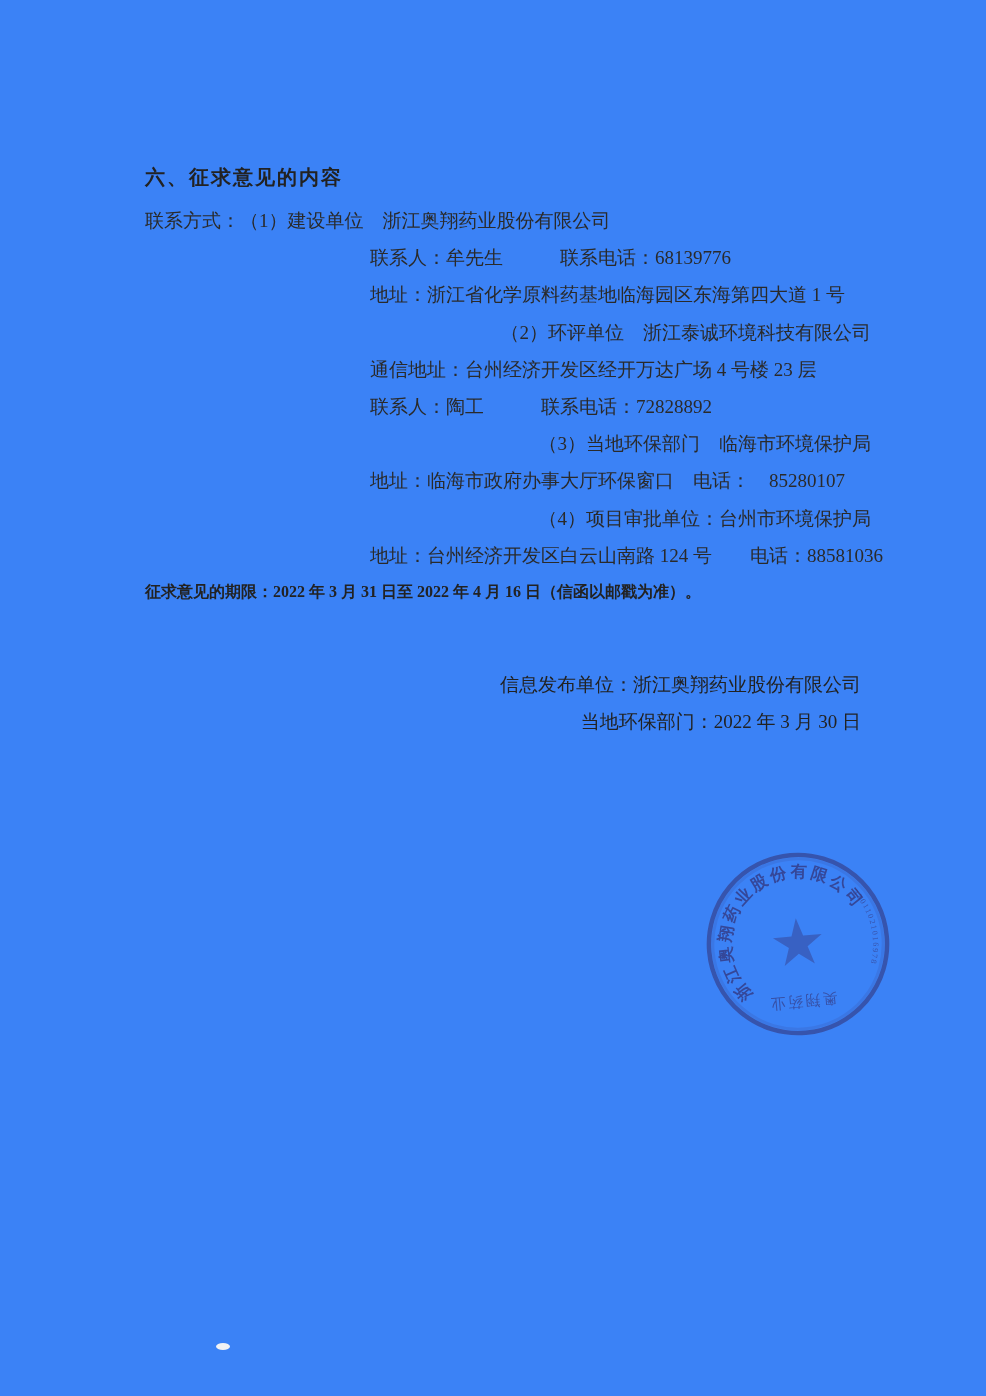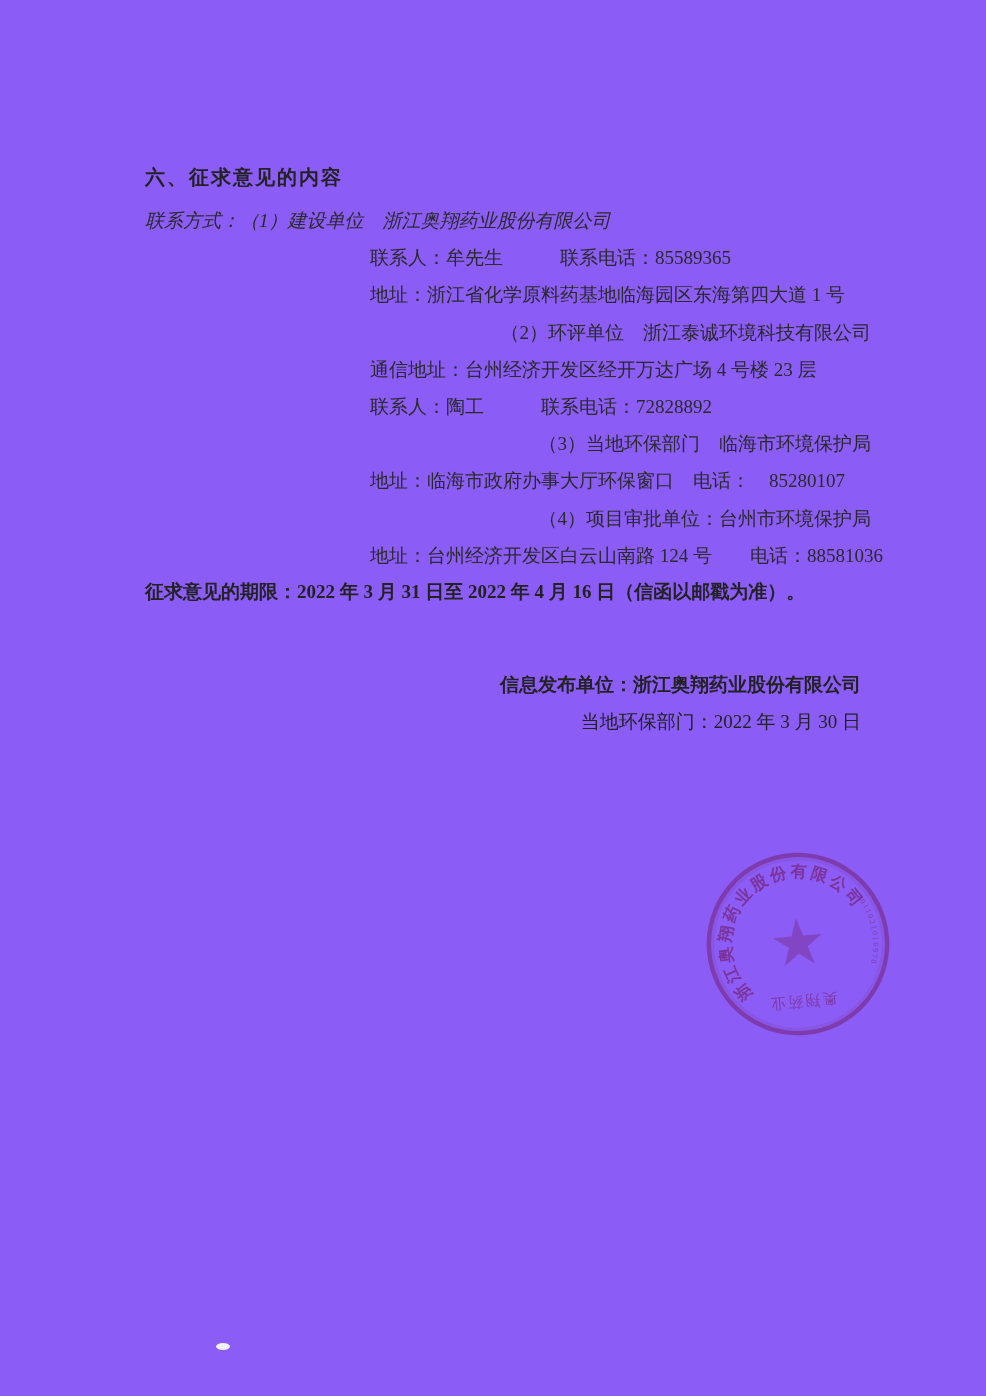"六、征求意见的内容" .page { background: #8b5cf6 -> #3b82f6 }
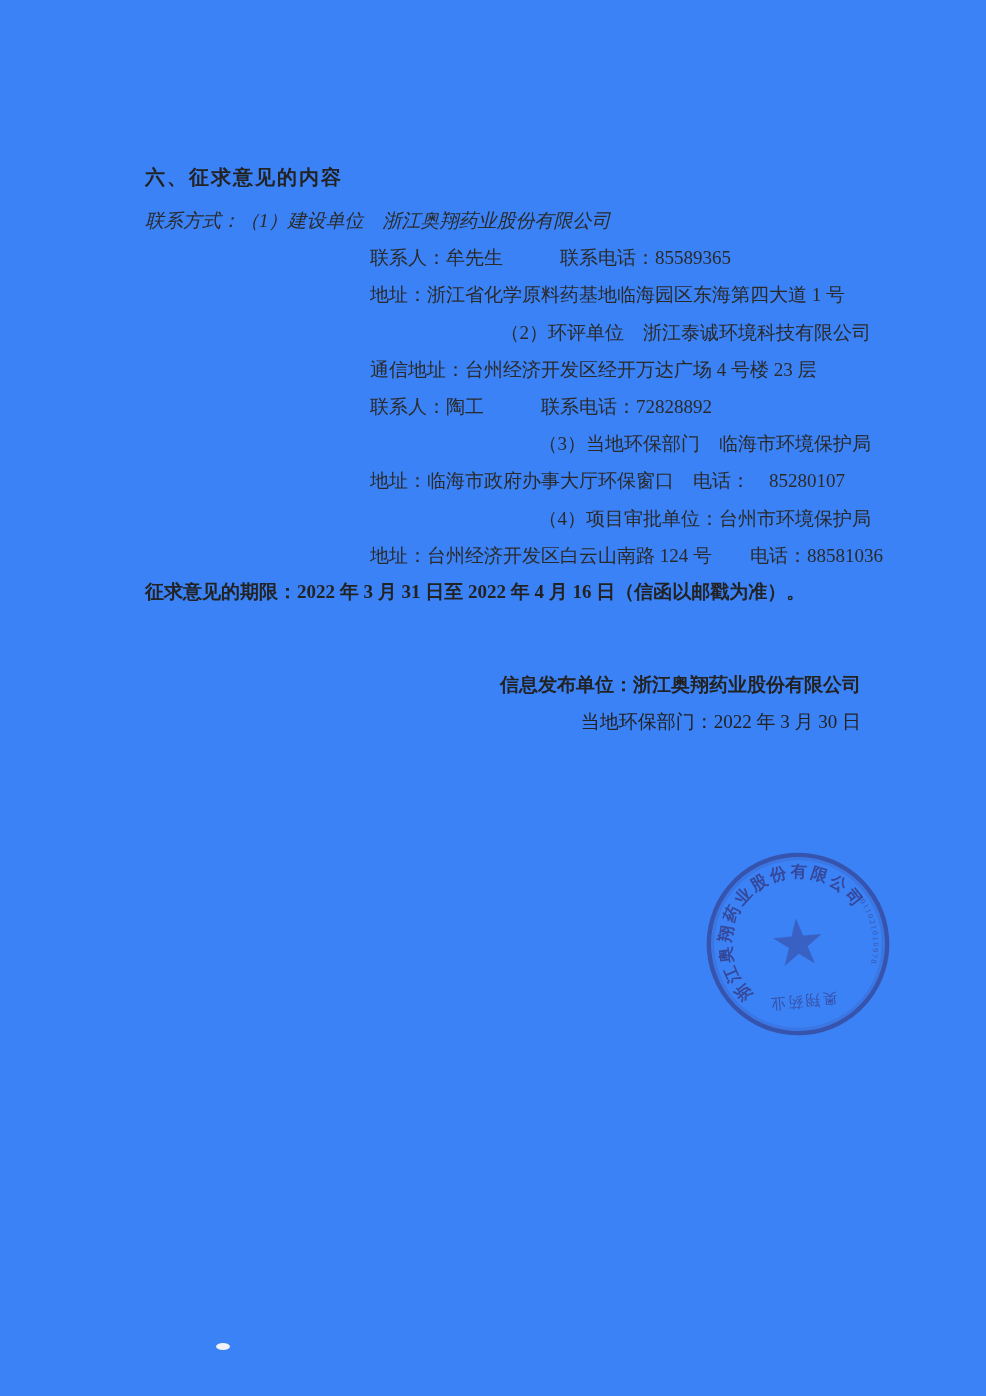"联系方式：（1）建设单位 浙江奥翔药业股份有限公司" .i0 { font-style: italic -> none }
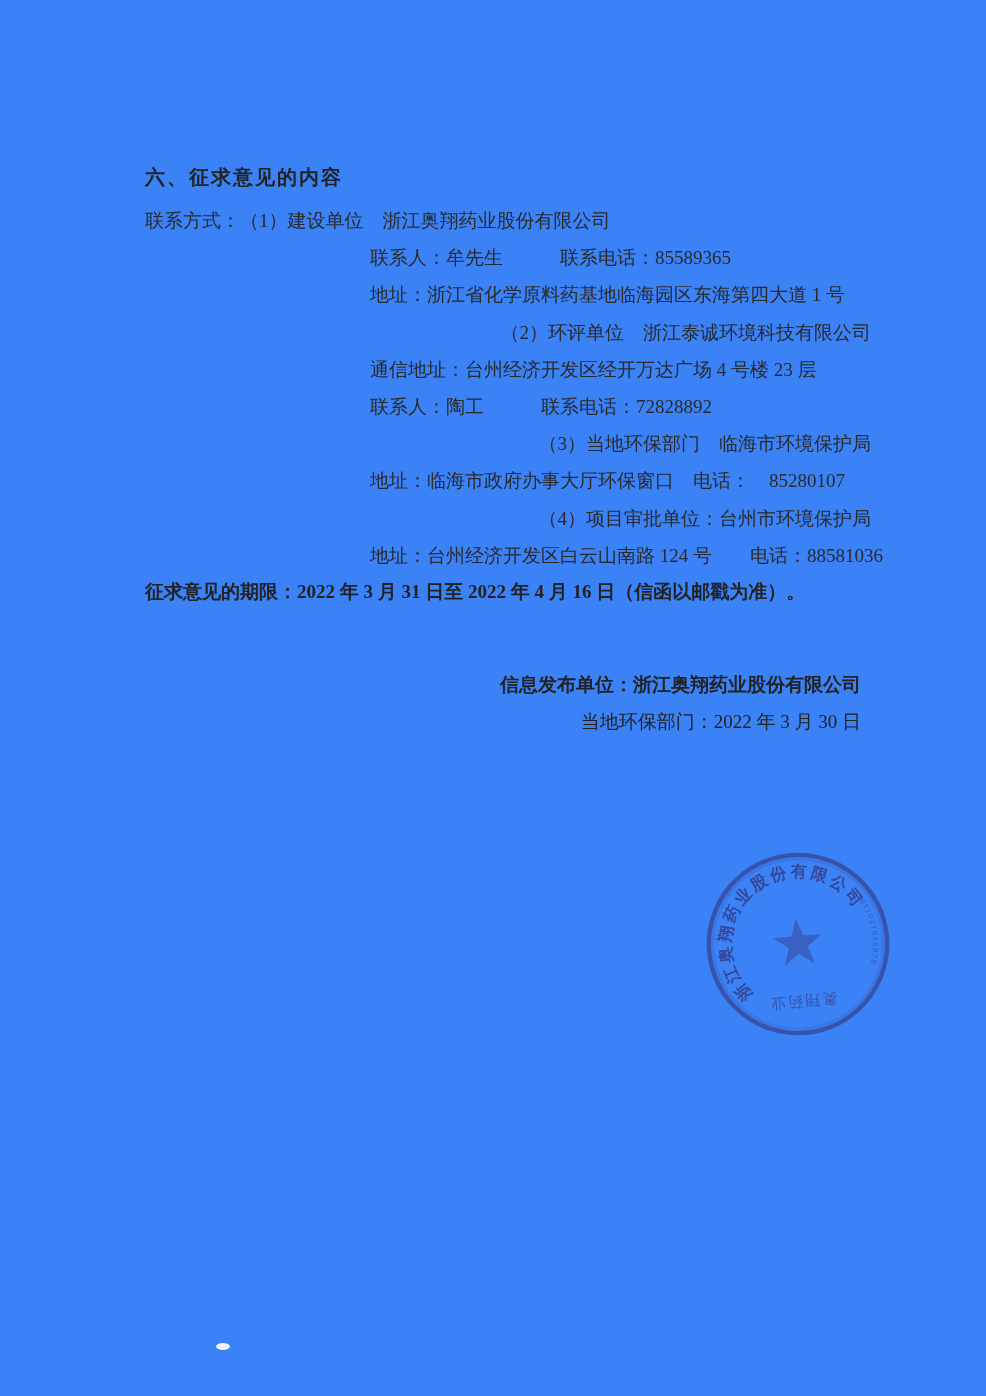"联系人：牟先生 联系电话：85589365" div.crow { text: 85589365 -> 68139776 }
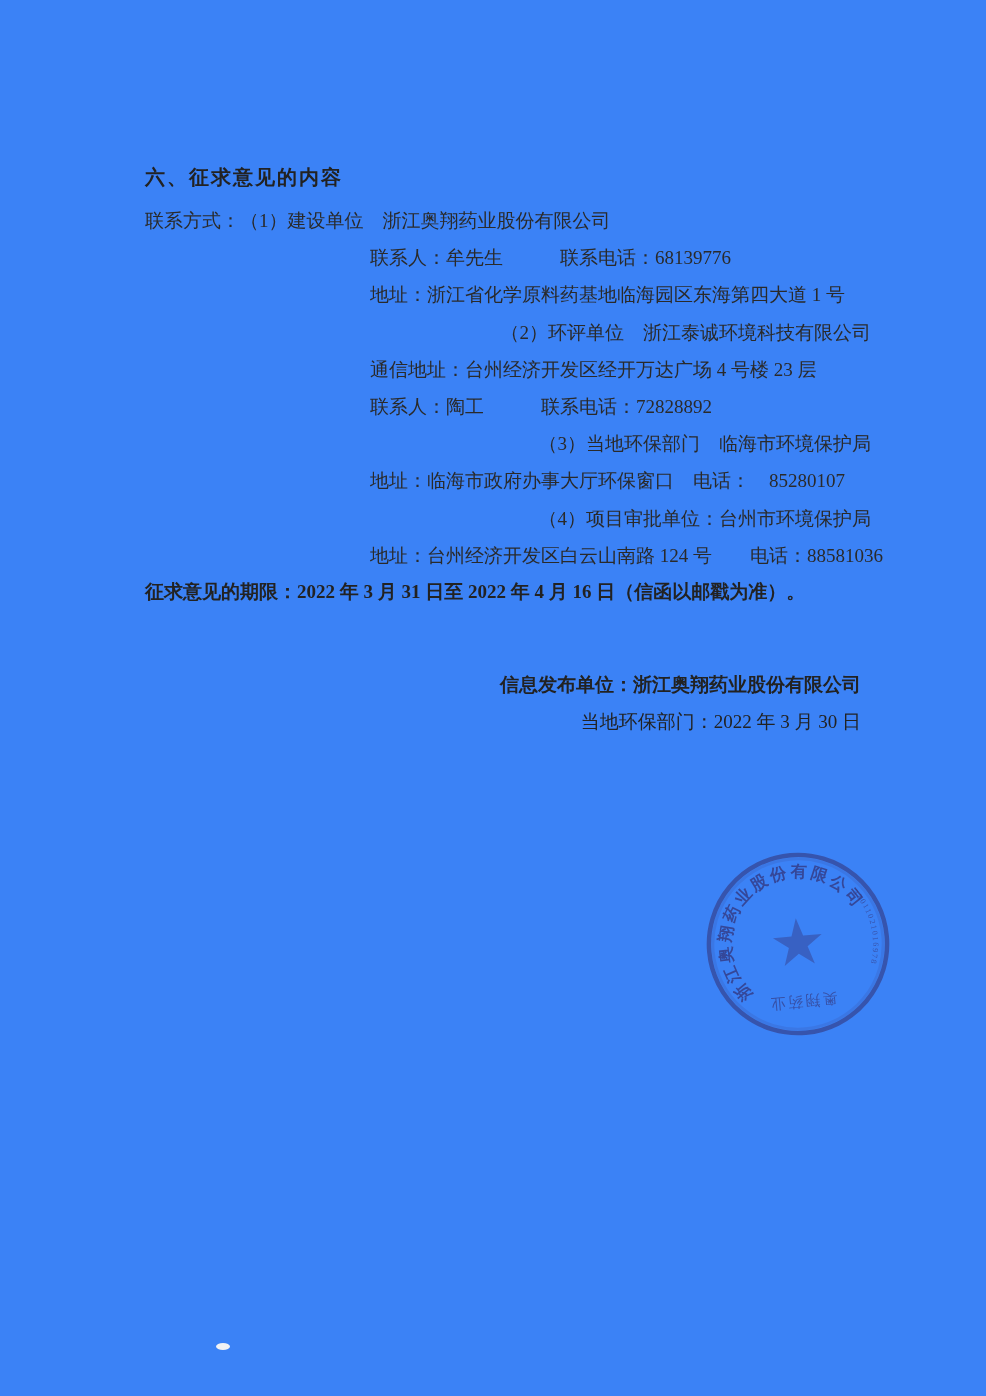"征求意见的期限：2022 年 3 月 31" .deadline { font-size: 19px -> 16px }
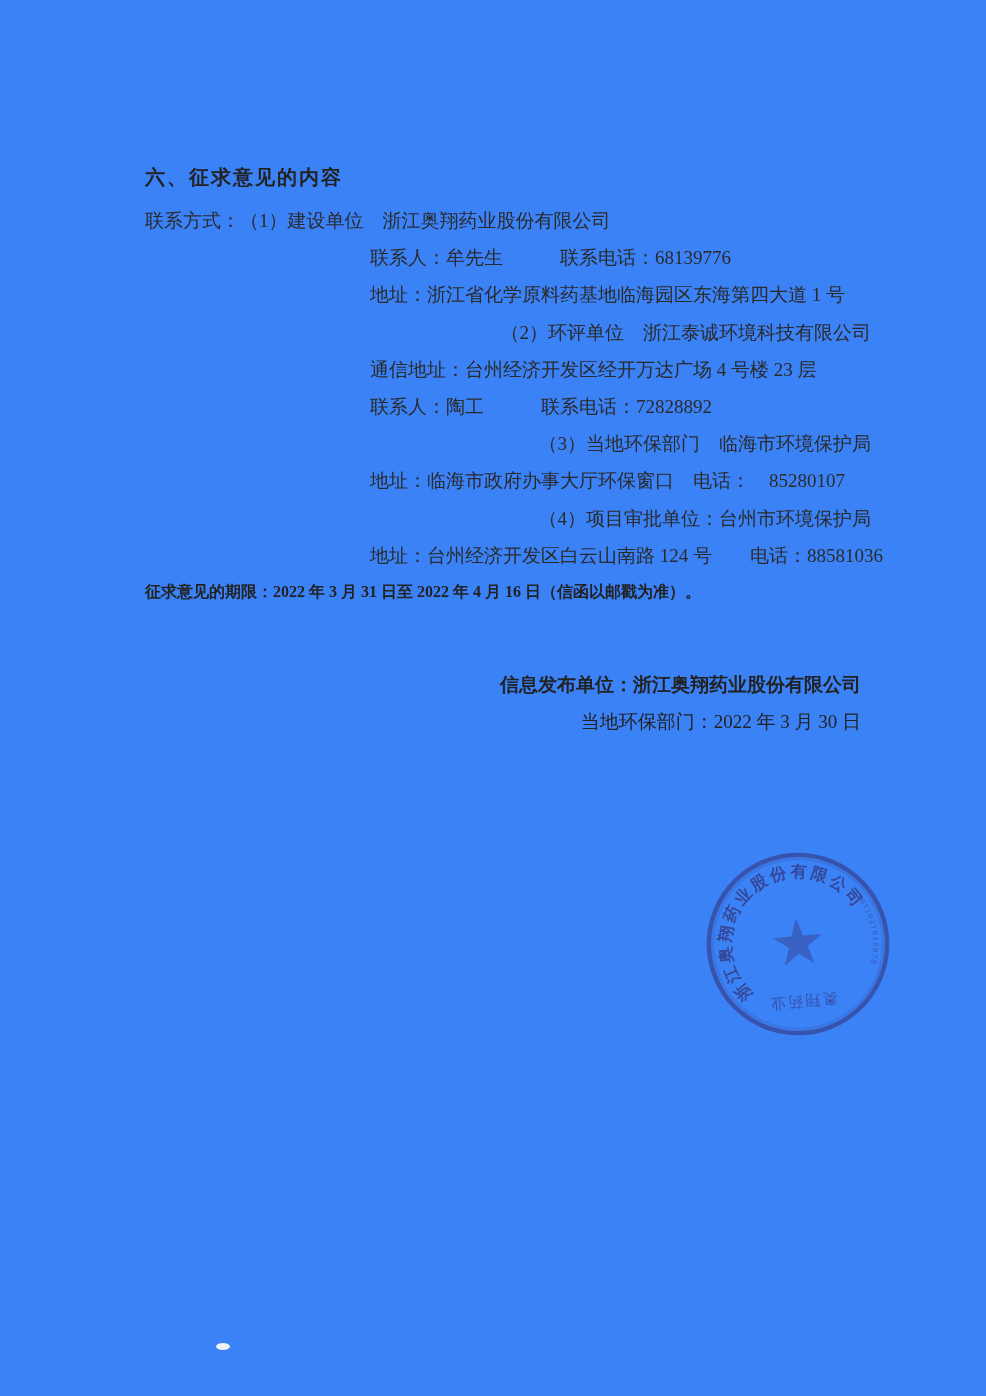"信息发布单位：浙江奥翔药业股份有限公司" .pub-unit { font-weight: bold -> normal }
